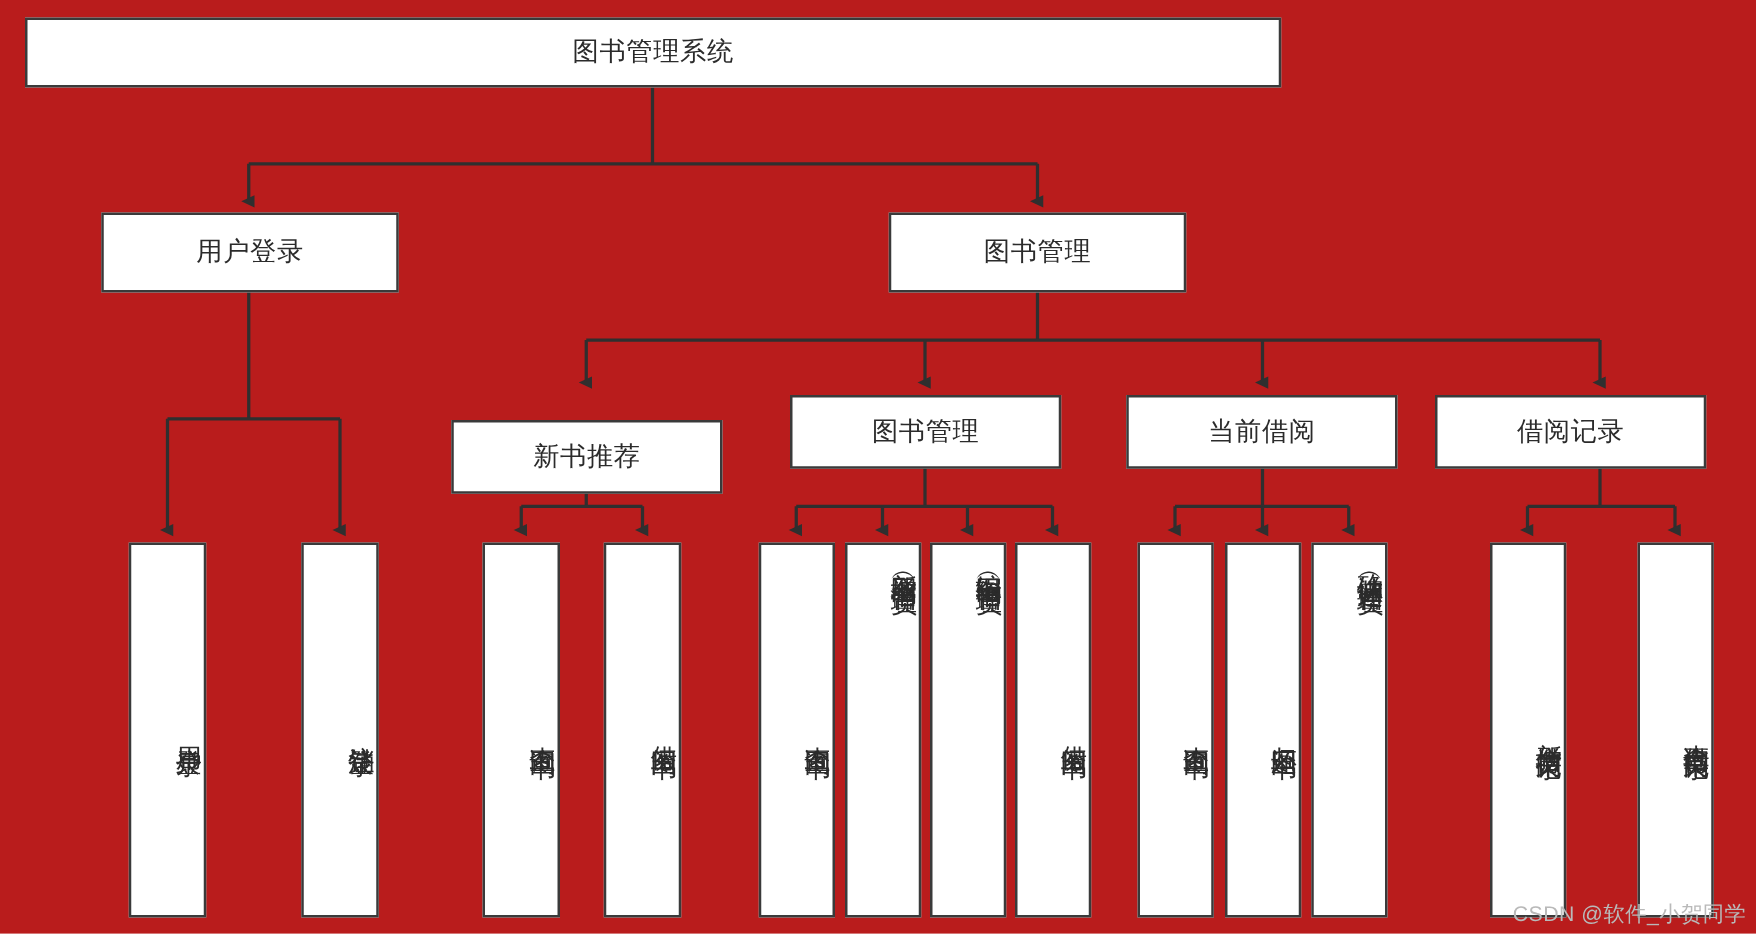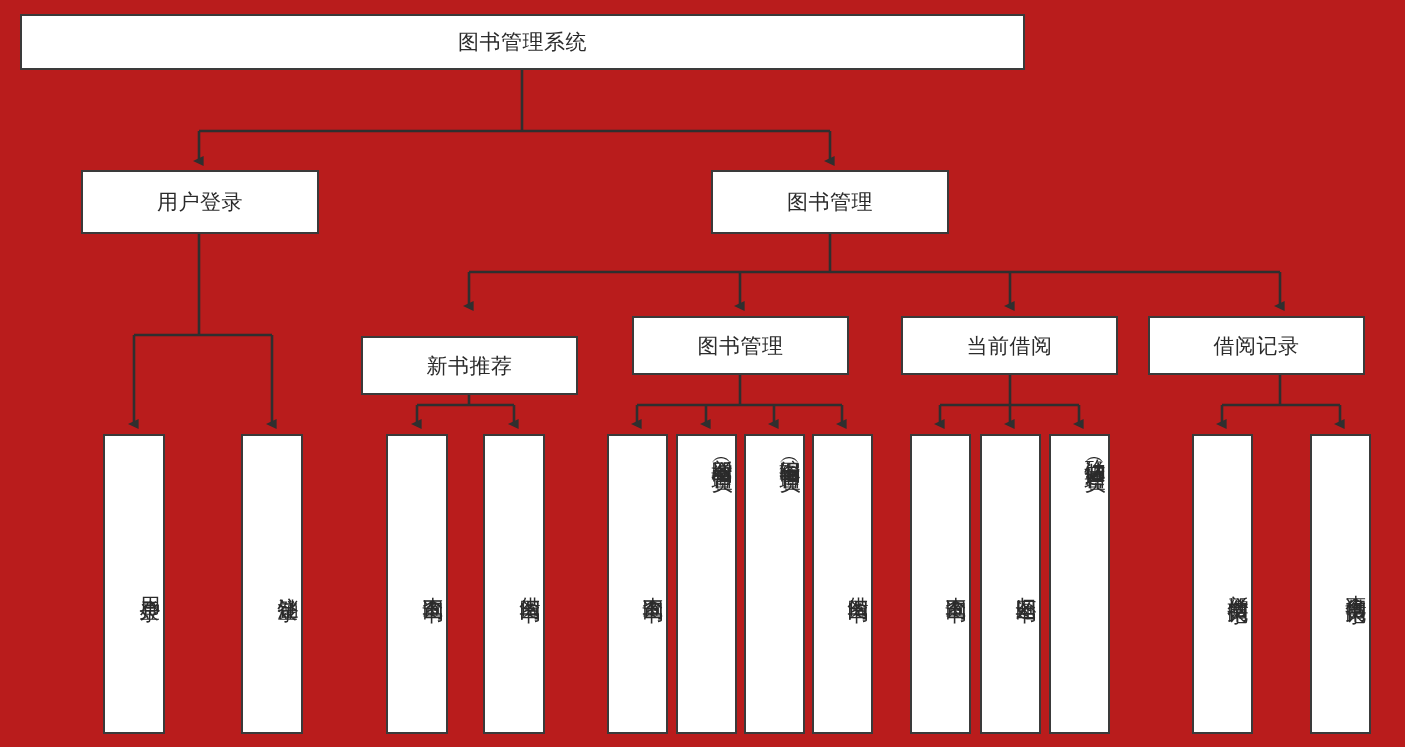"CSDN @软件_小贺同学" div.watermark { html: none -> <div>CSDN @软件_小贺同学</div> }
